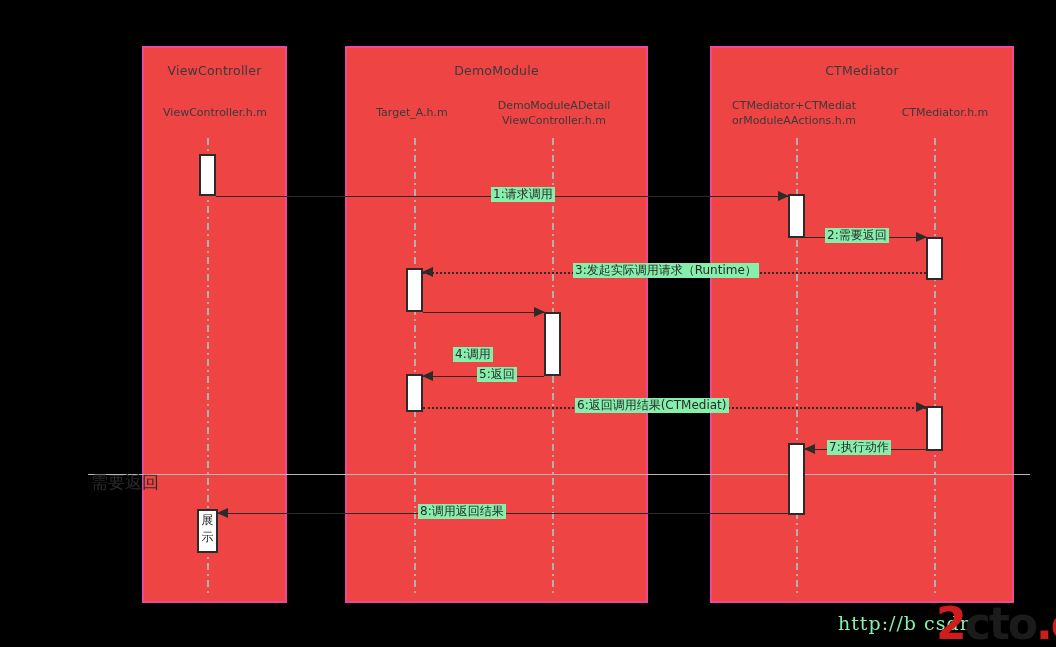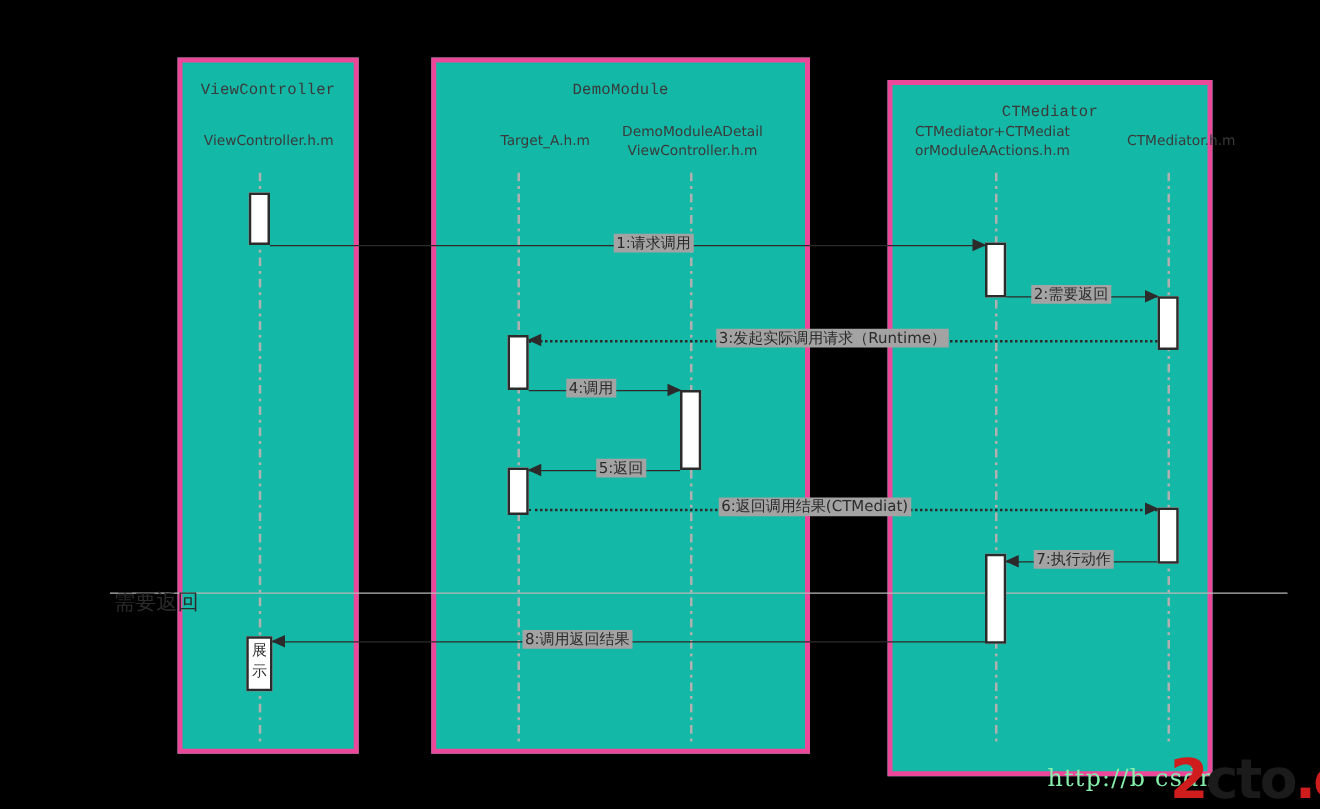"ViewController" .module-frame { background: #14b8a6 -> #ef4444; border: 4px solid #ec4899 -> 2px solid #ec4899; font-family: Liberation Mono, monospace -> none }
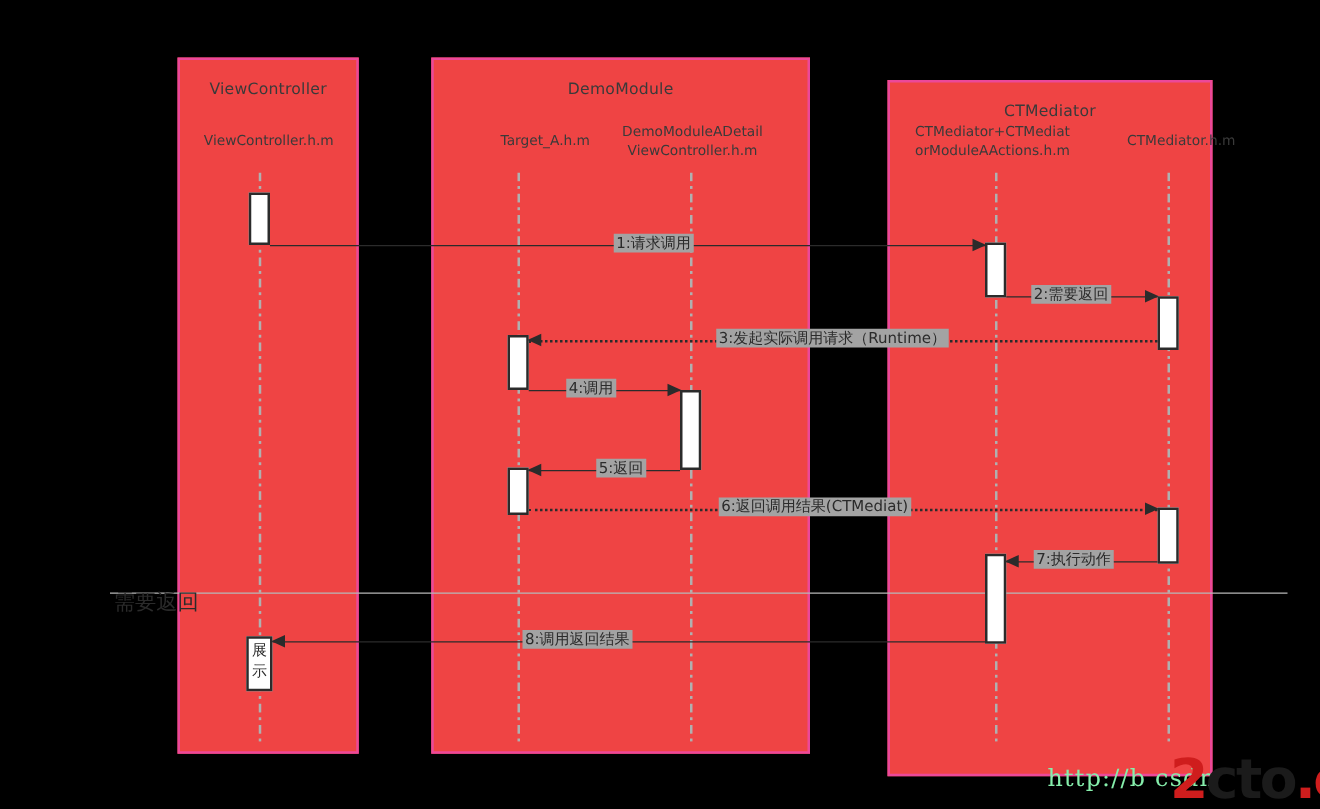"CTMediator" div.module-frame { top: 64px -> 46px; width: 260px -> 304px }
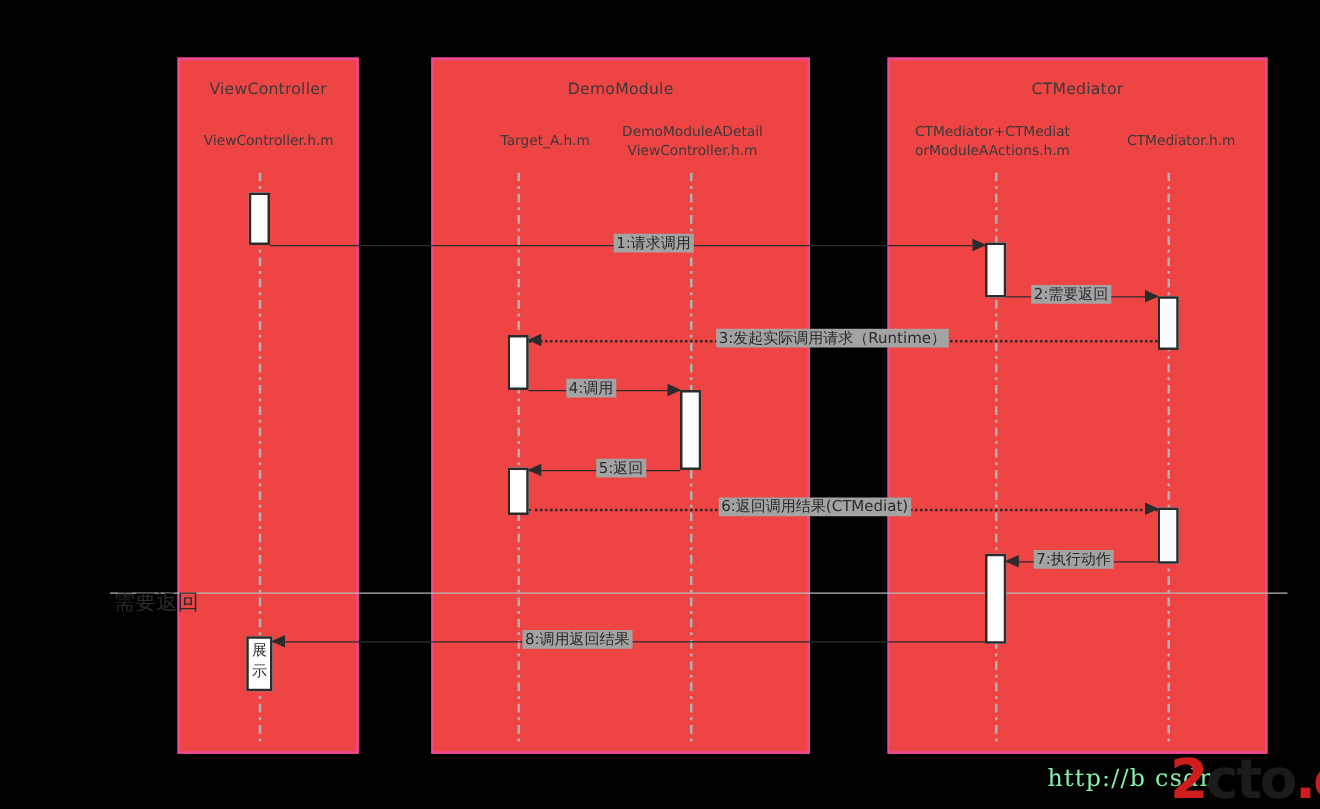"Target_A.h.m" div.ll-label { text-align: right -> none }
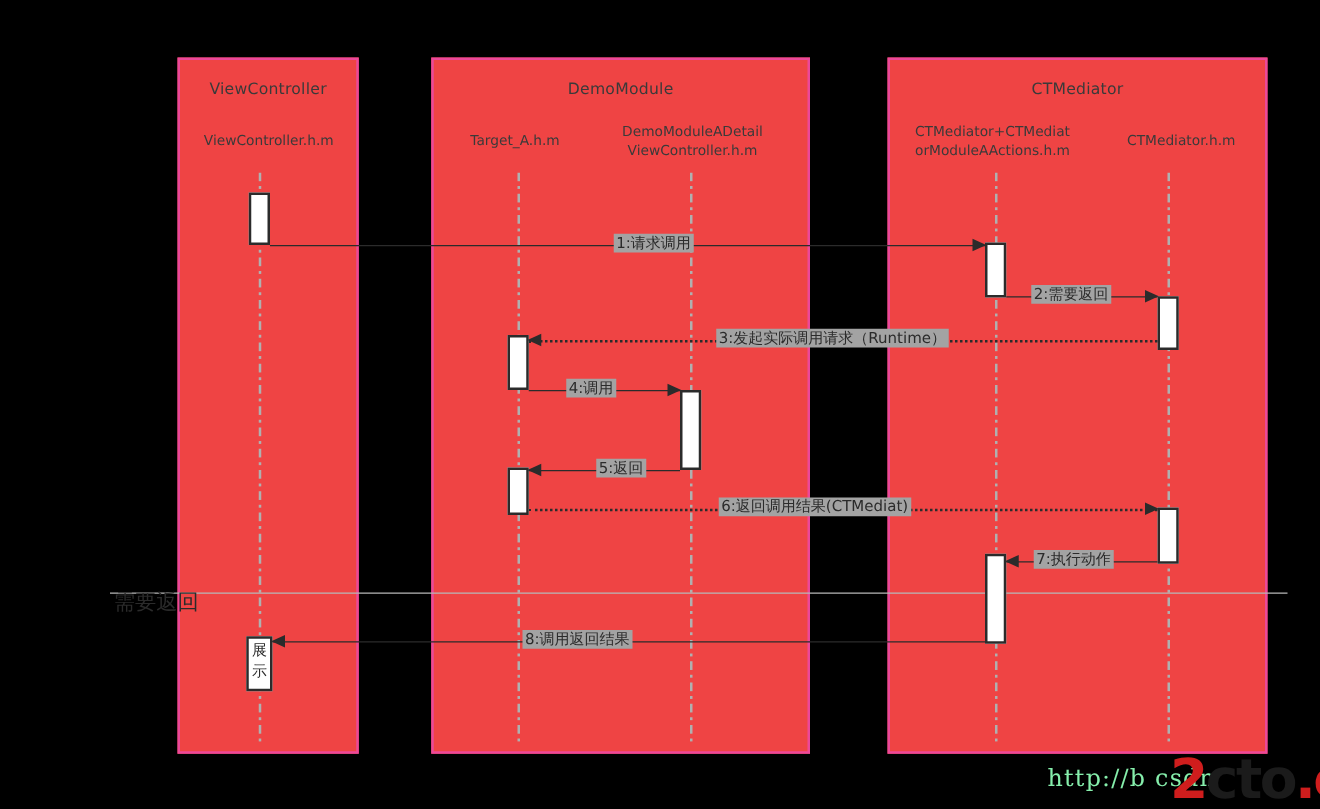"1:请求调用" .msg .label { background: #a3a3a3 -> #86efac }
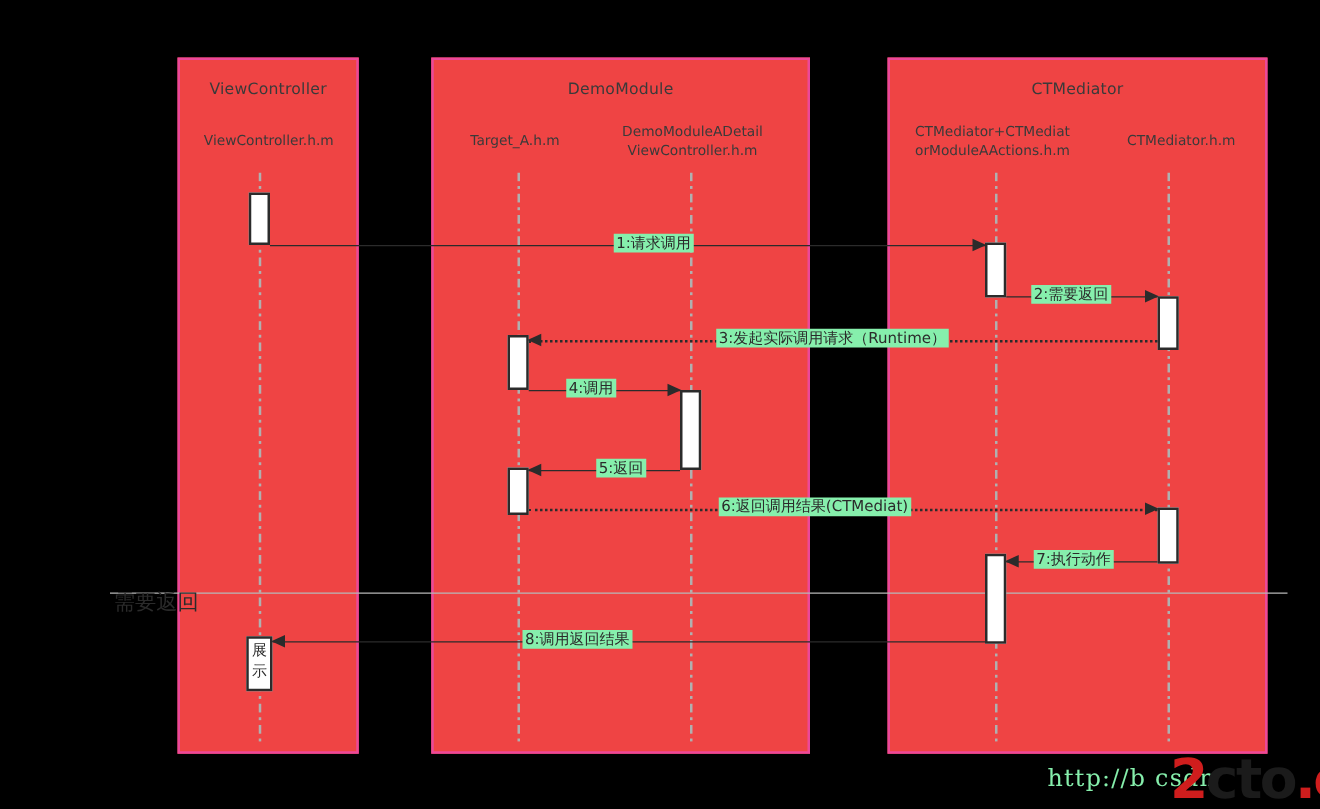"4:调用" div.label { margin-top: none -> 44px }
